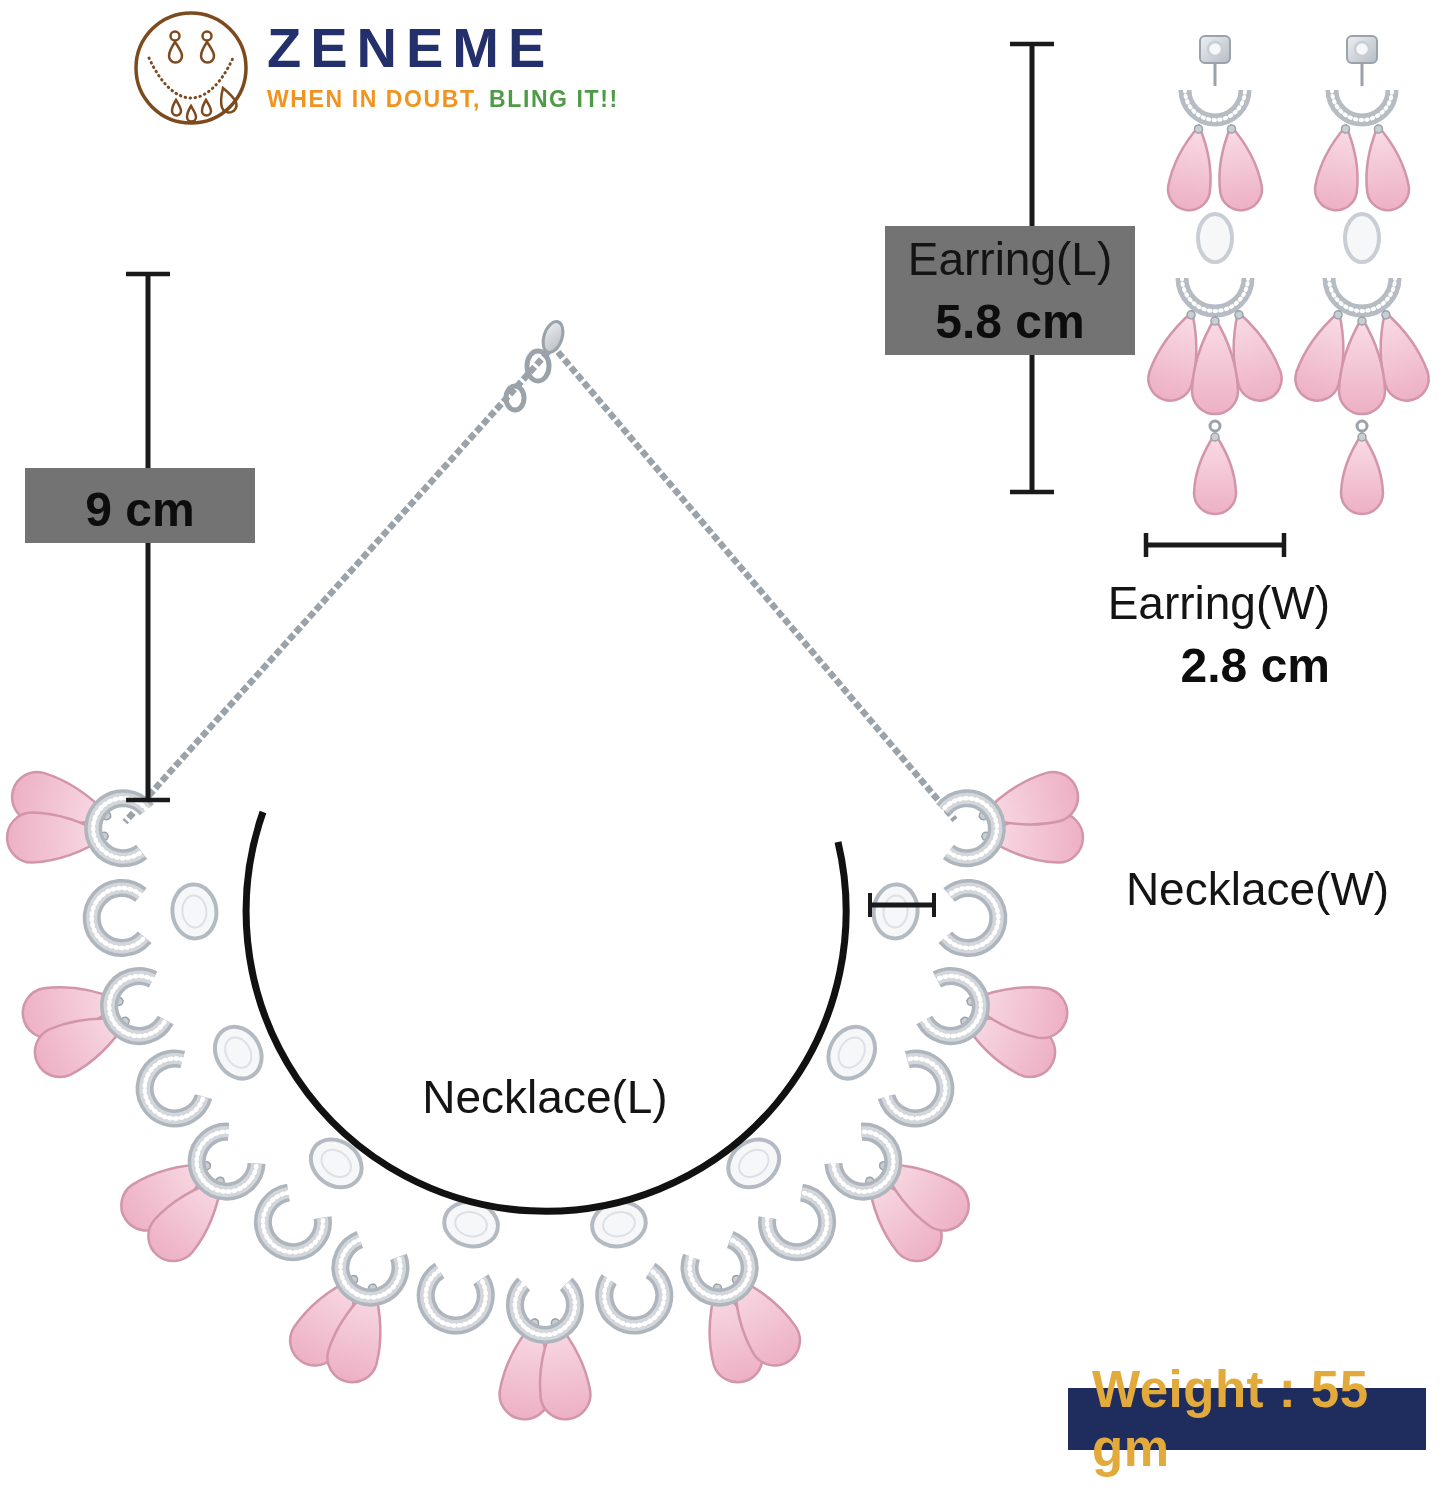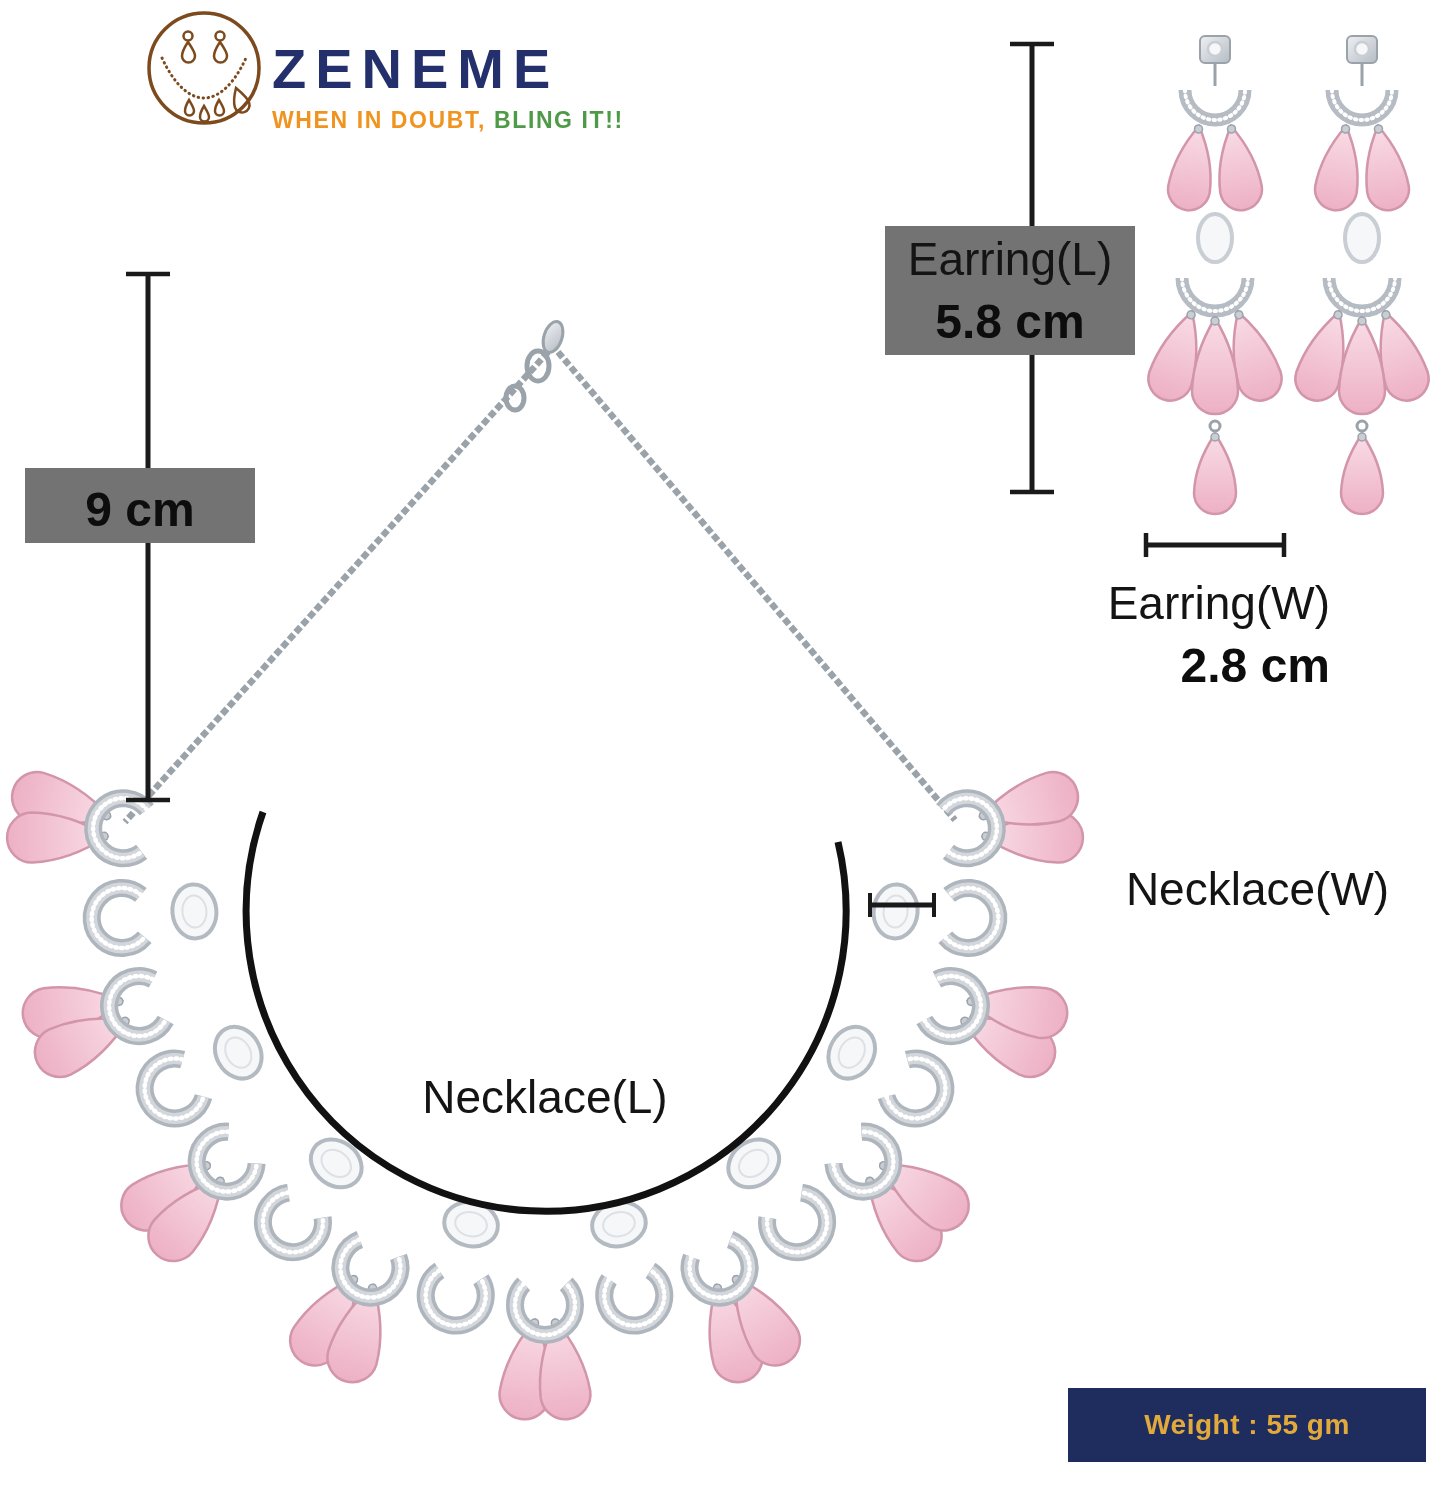"ZENEME" .logo { align-items: flex-end -> flex-start; gap: 8px -> 16px; left: 144px -> 131px }
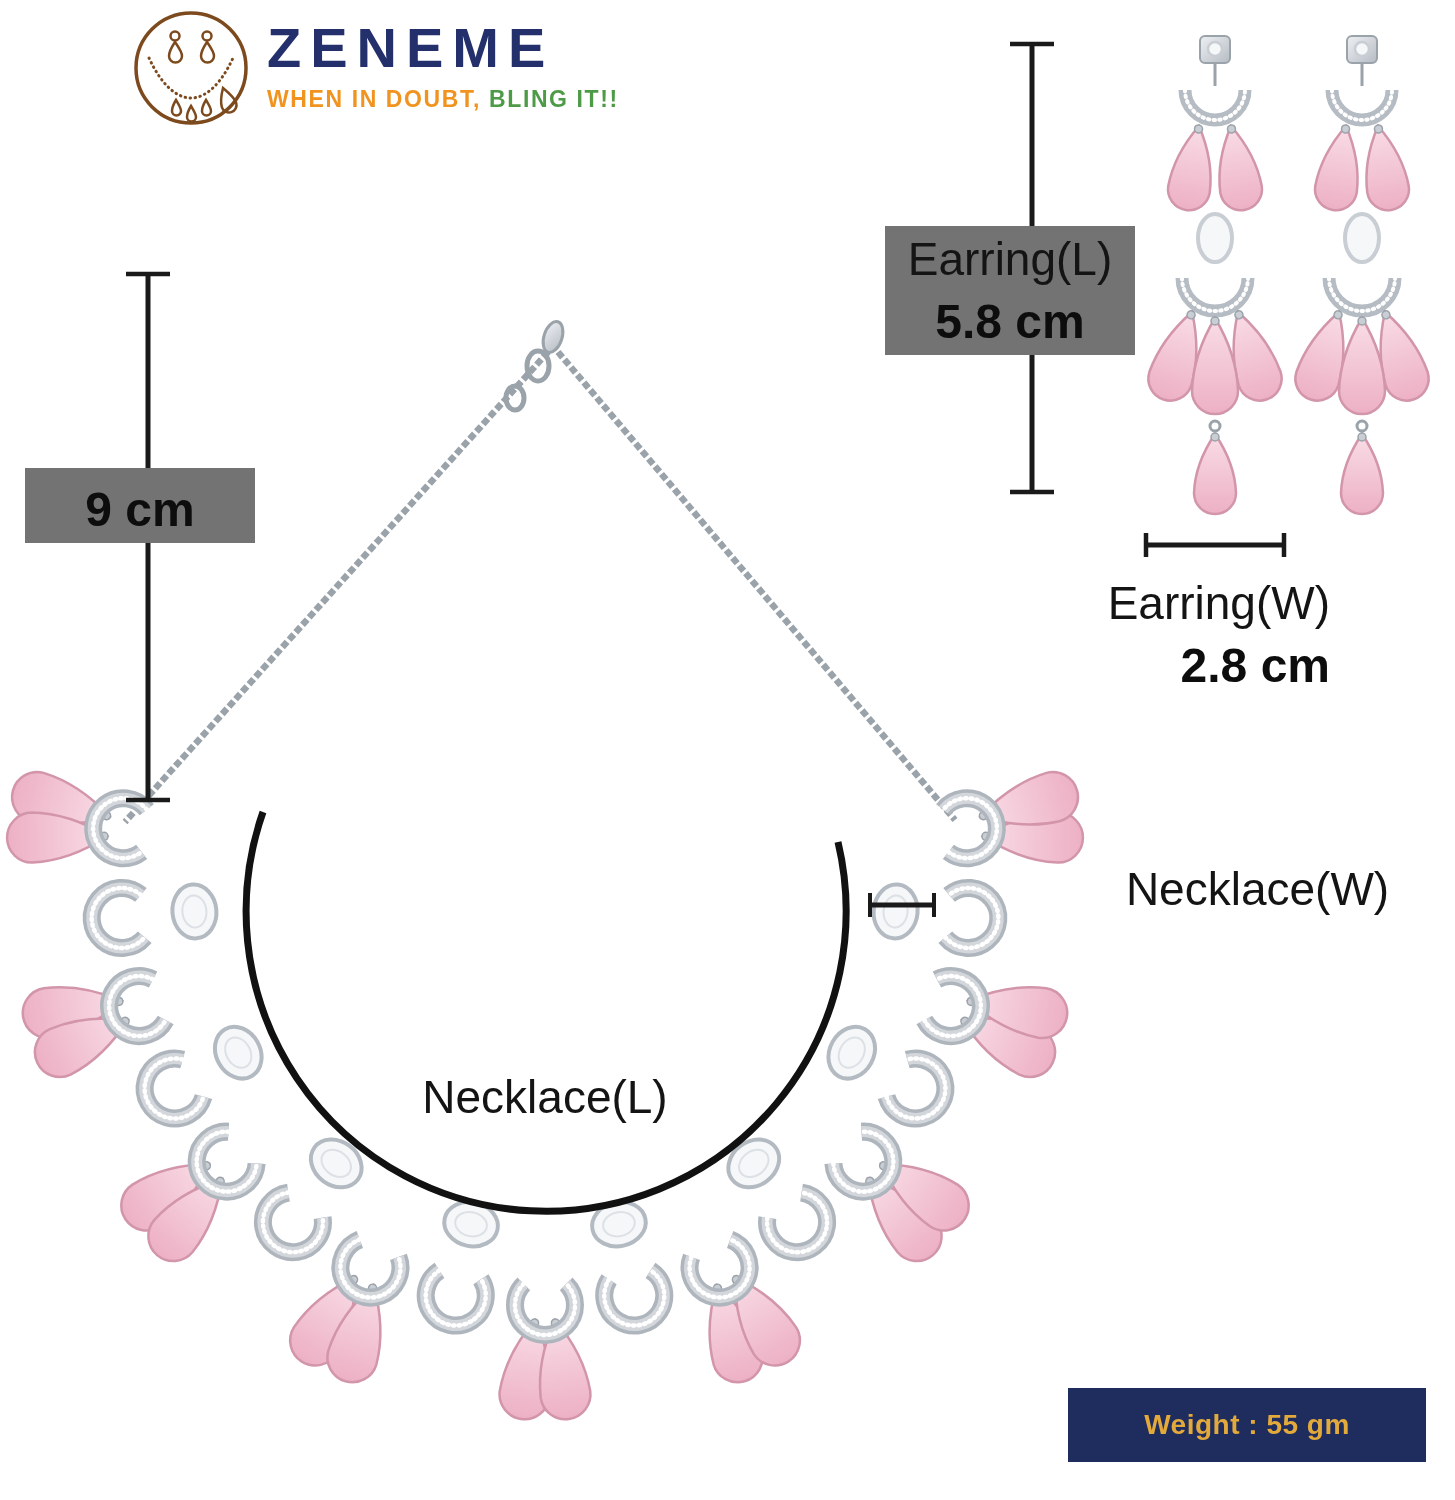"Weight : 55 gm" .weight-badge { font-size: 28px -> 51px; height: 74px -> 62px; padding-left: none -> 24px }
